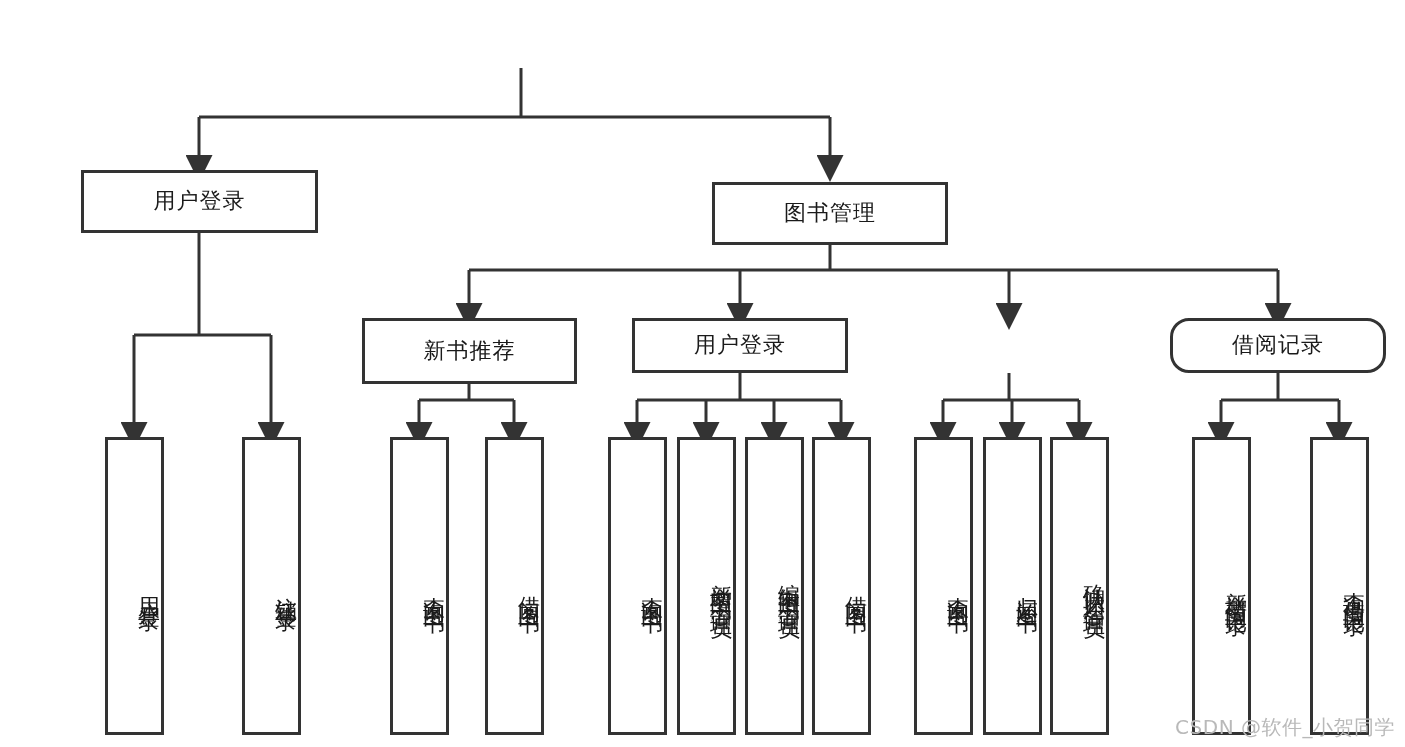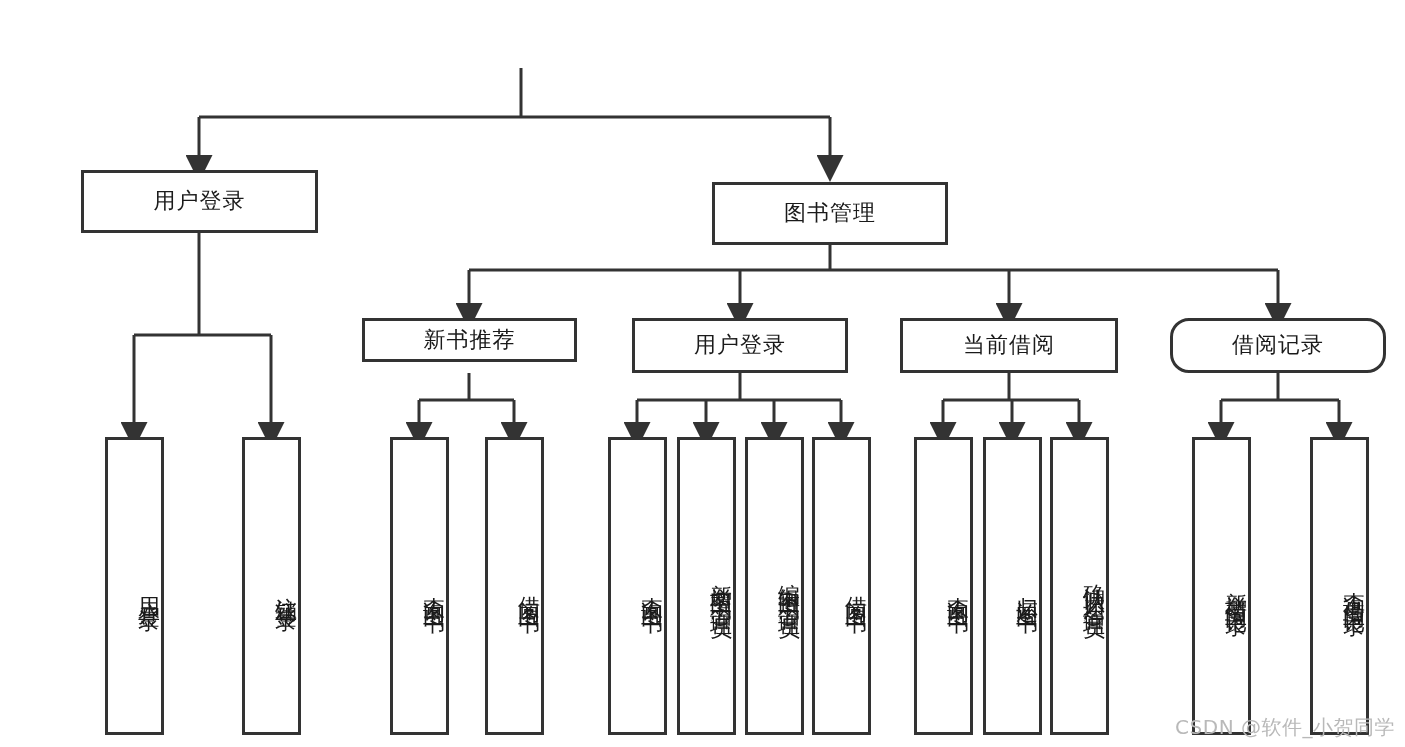"新书推荐" div.node { height: 44px -> 66px }
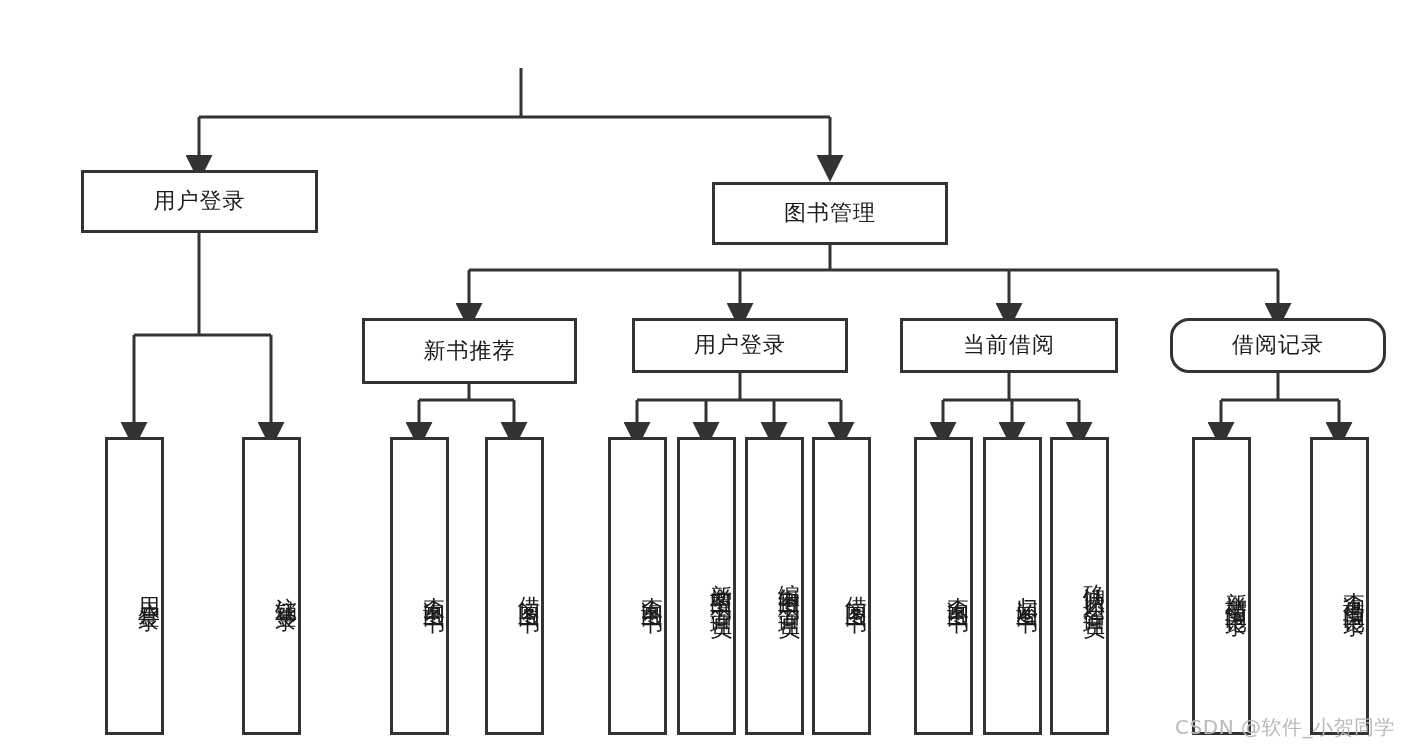"当前借阅" div.node { html: <div> <span>当前借阅</span> </div> -> none }
